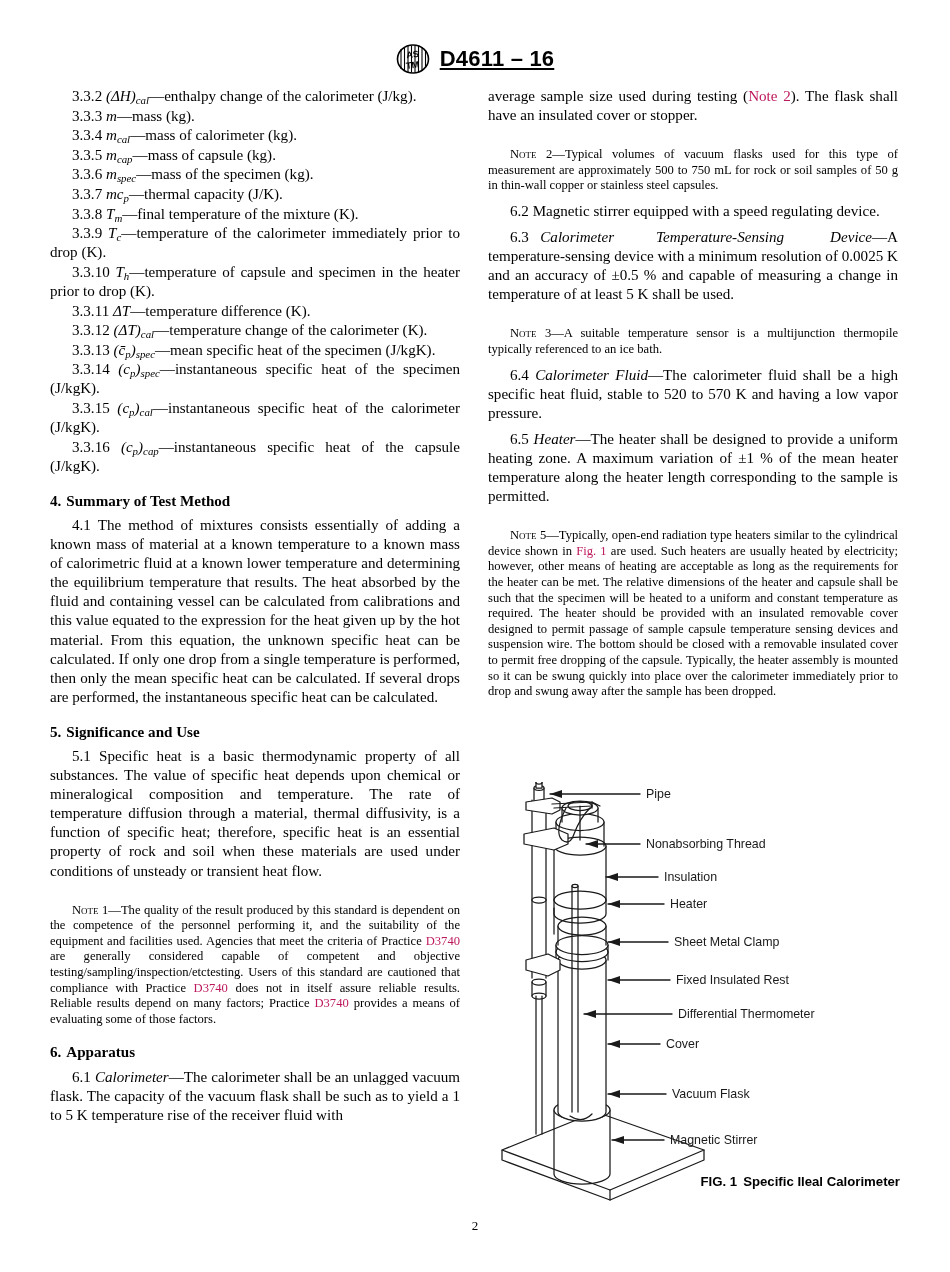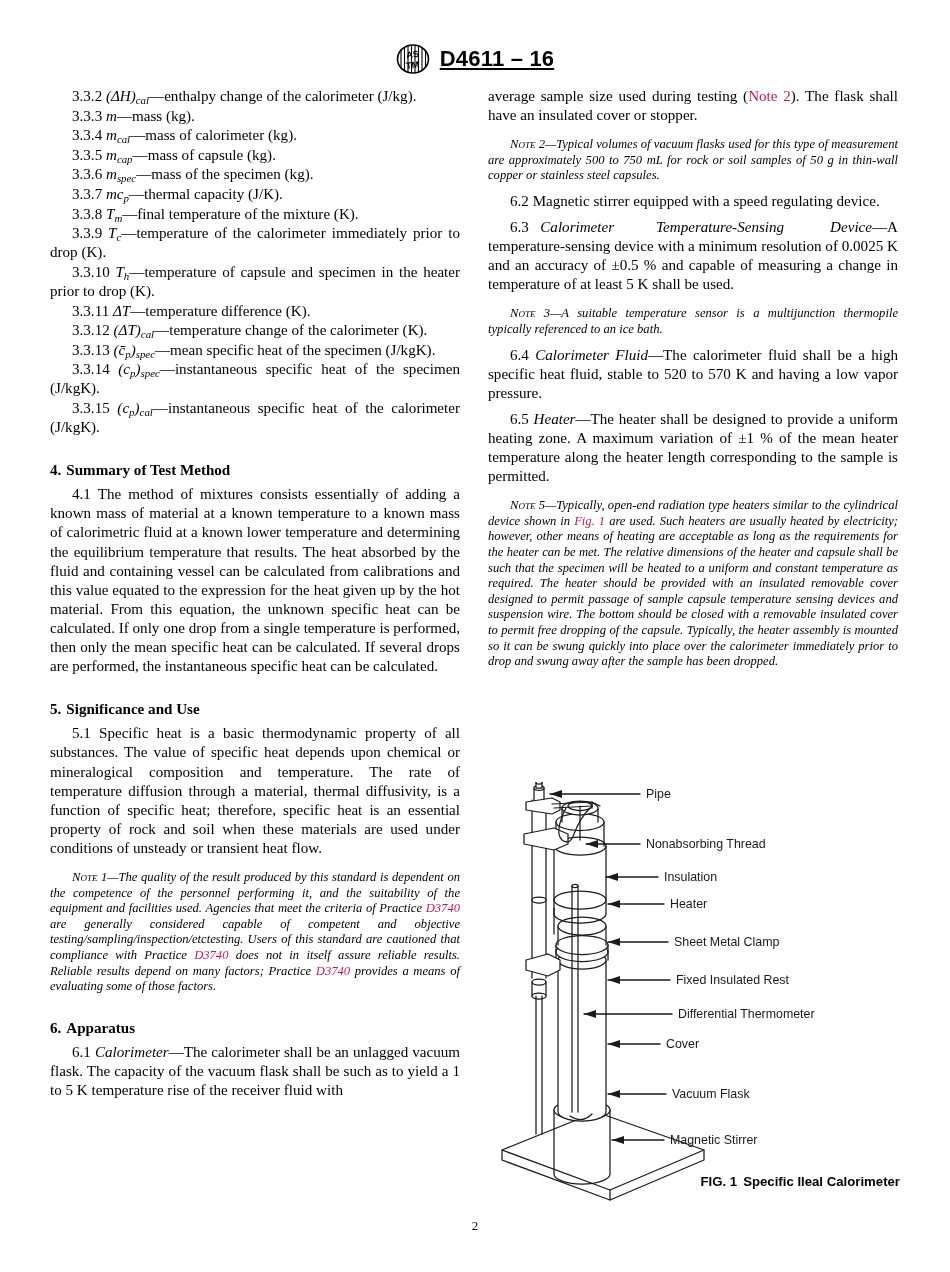"Note 2—Typical volumes of vacuum" .note { font-style: italic -> none; margin-top: 12px -> 22px }
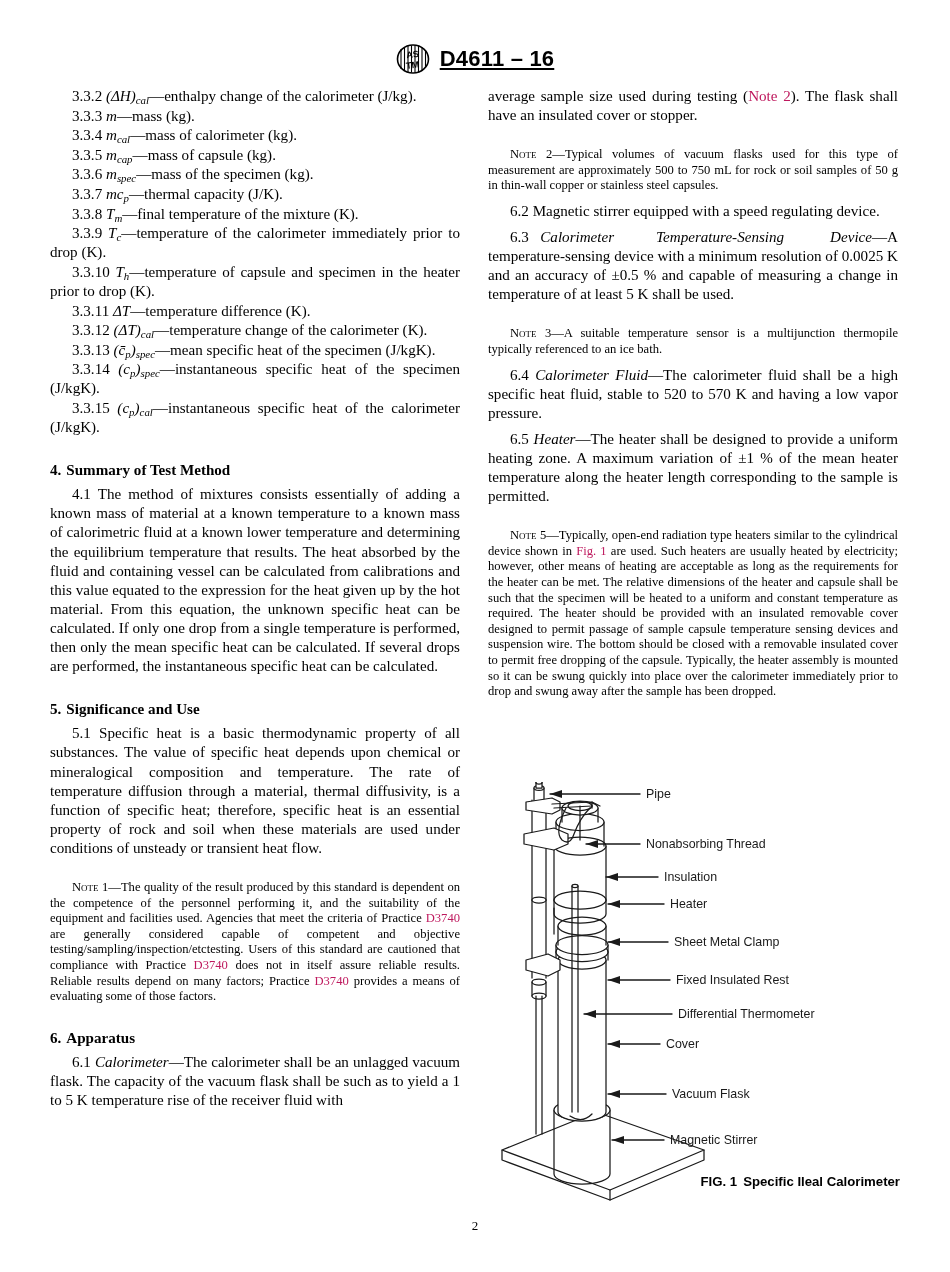"3.3.16 (cp)cap—instantaneous specific" p.para { html: none -> <p><span>3.3.16</span> <i>(c<sub>p</sub>)<sub>cap</sub></i><span>—instantaneous specific heat of the capsule (J/kgK).</span></p> }
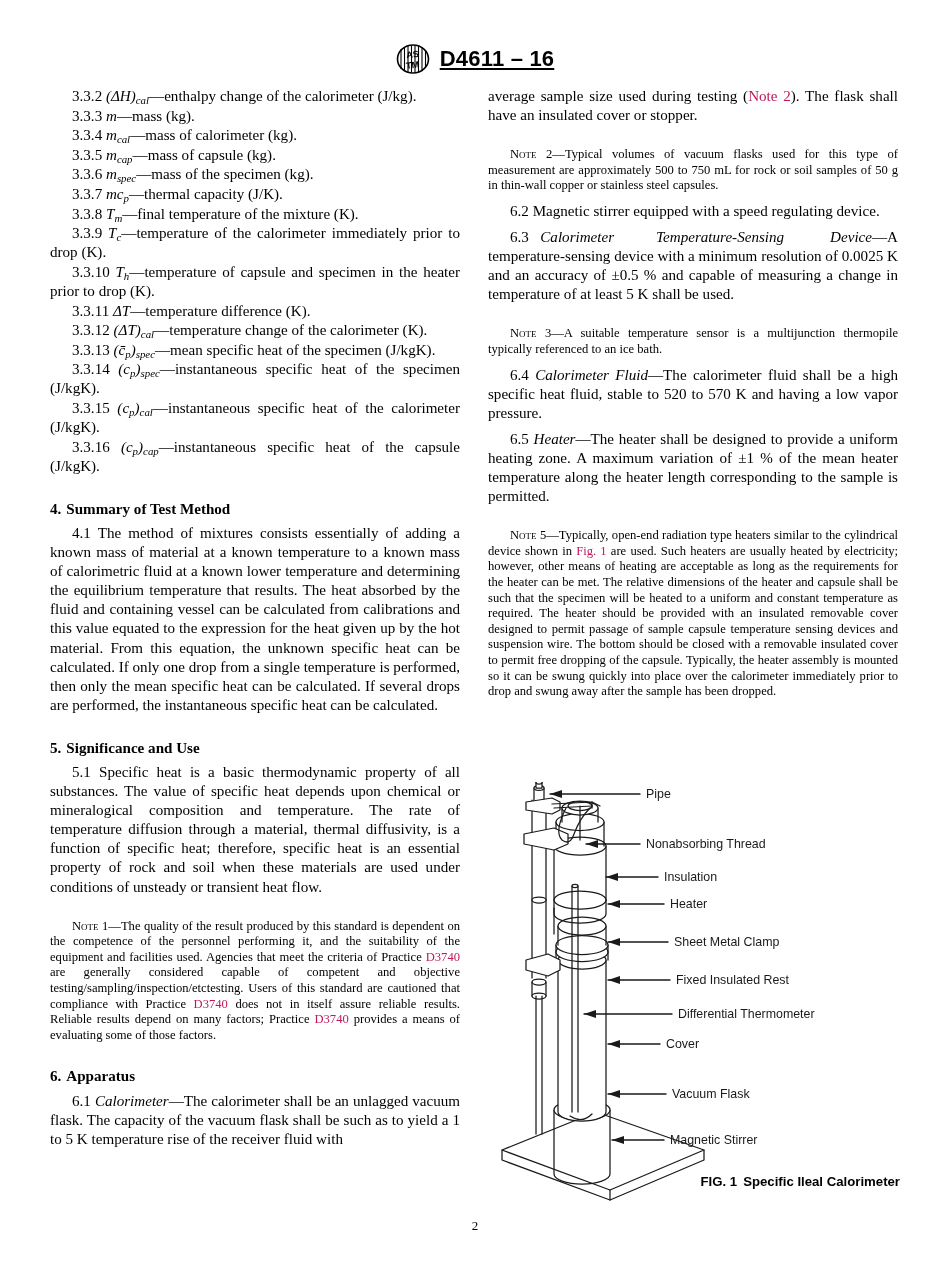"4. Summary of Test Method" .sec-head { margin-top: 24px -> 16px }
